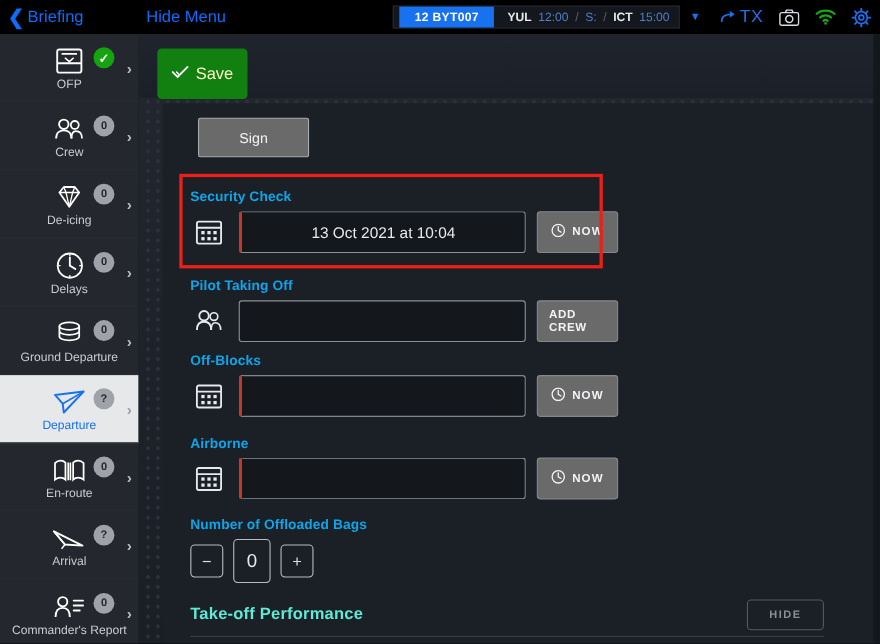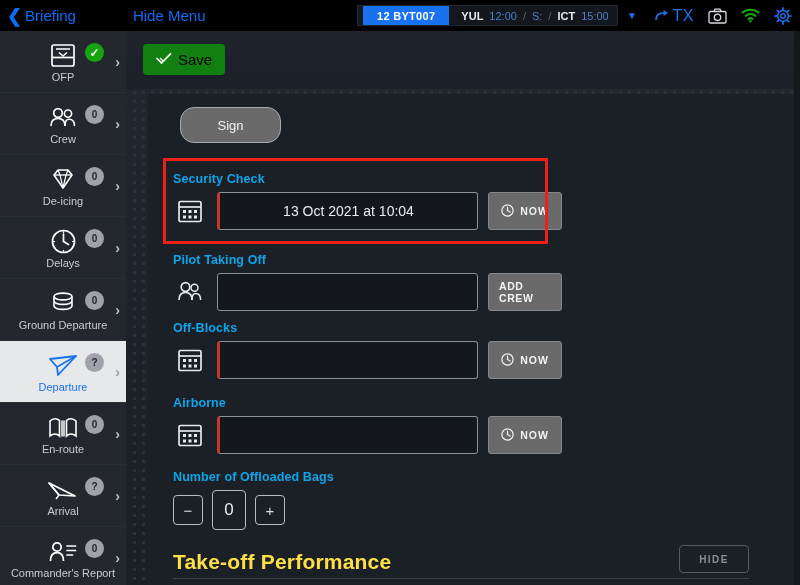"Save" .save-btn { color: #000000 -> #fef9c3; height: 31px -> 46px }
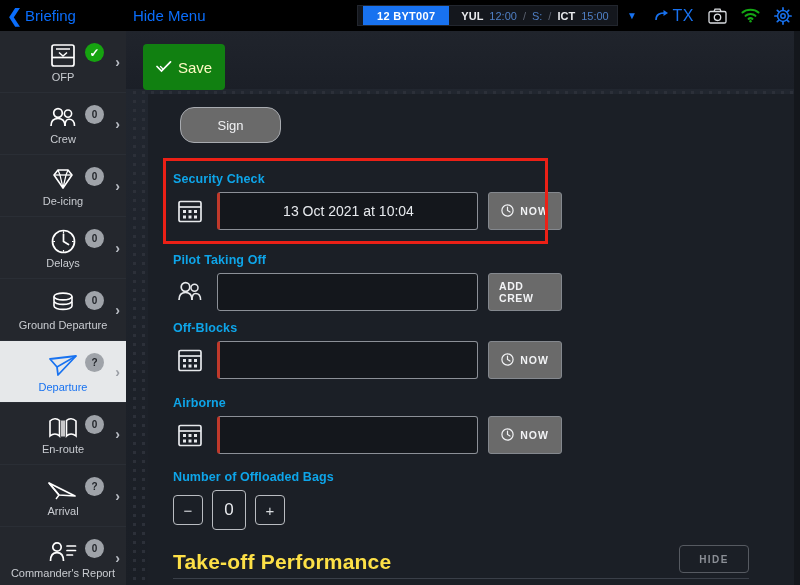"Sign" .sign-btn { border-radius: 14px -> 2px }
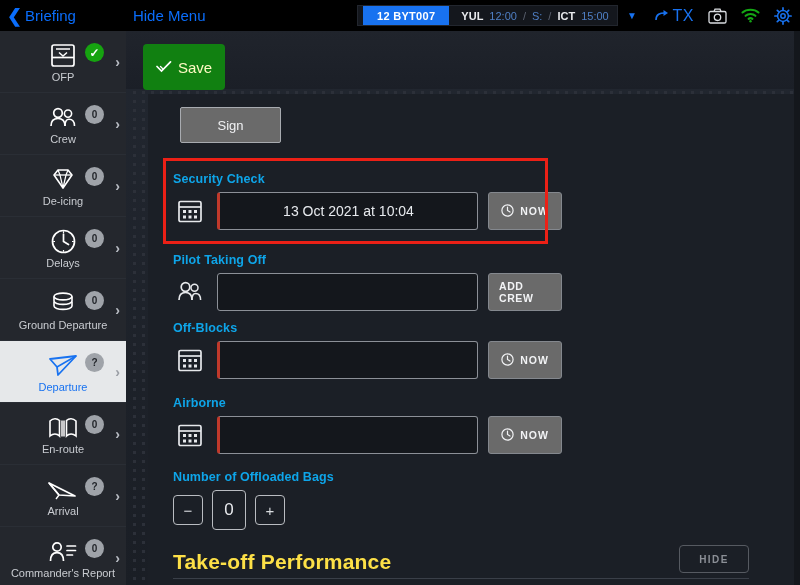"Take-off Performance" .sec-title { color: #fde047 -> #5eead4; font-size: 21px -> 15px }
